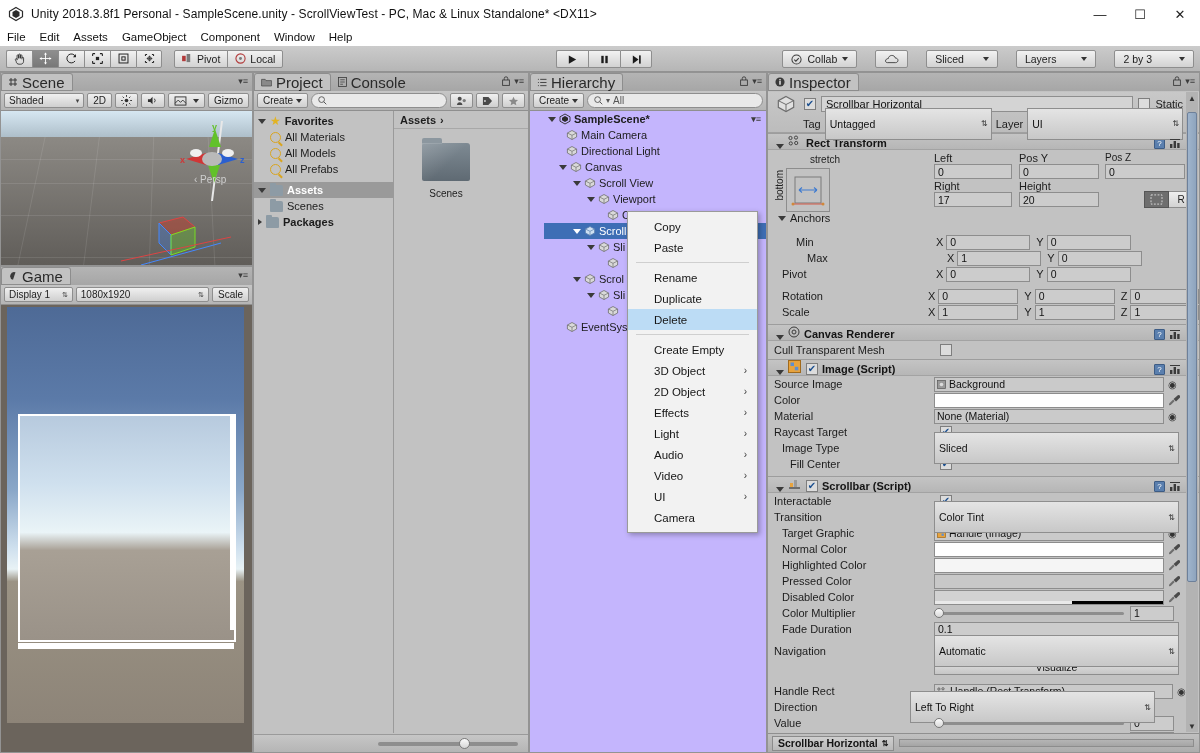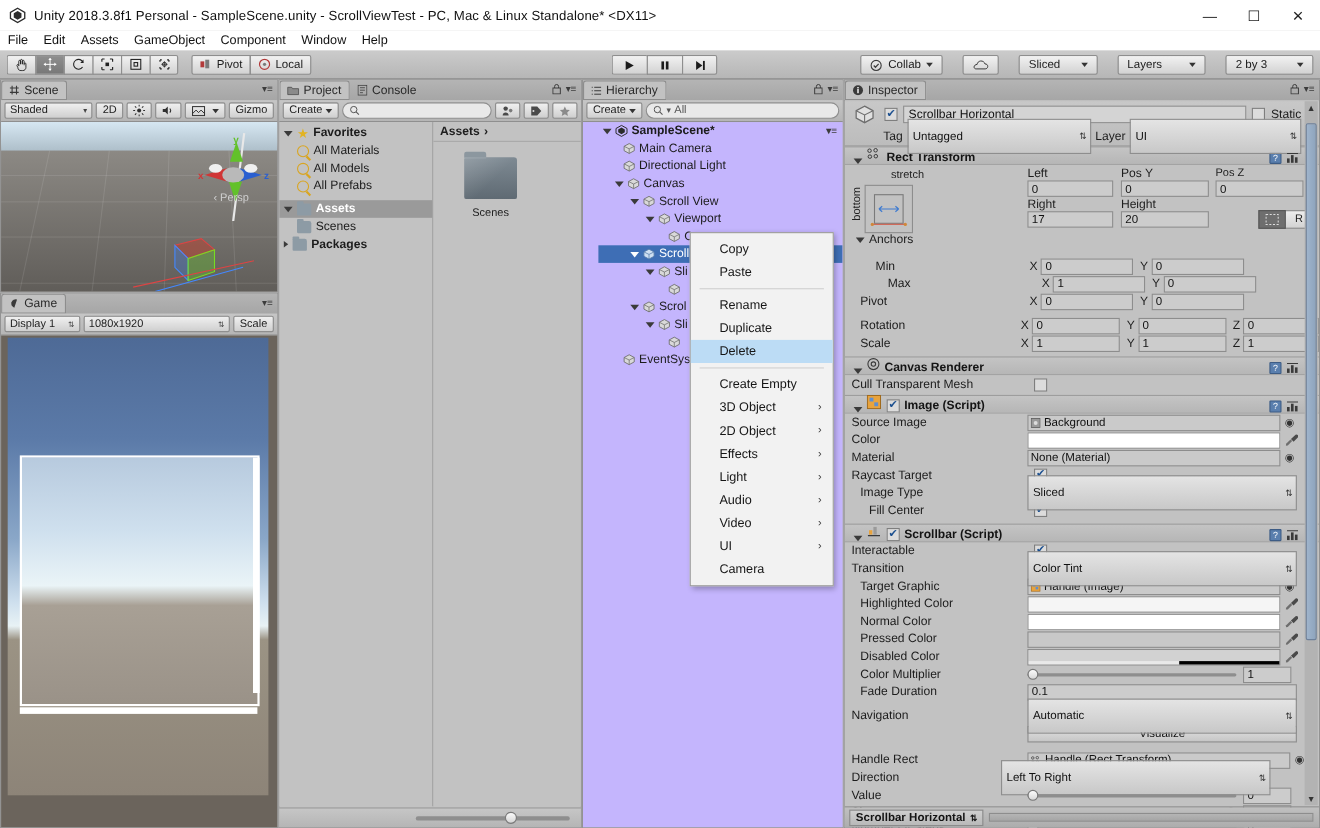"Scene" .tab { font-size: 11px -> 15px }
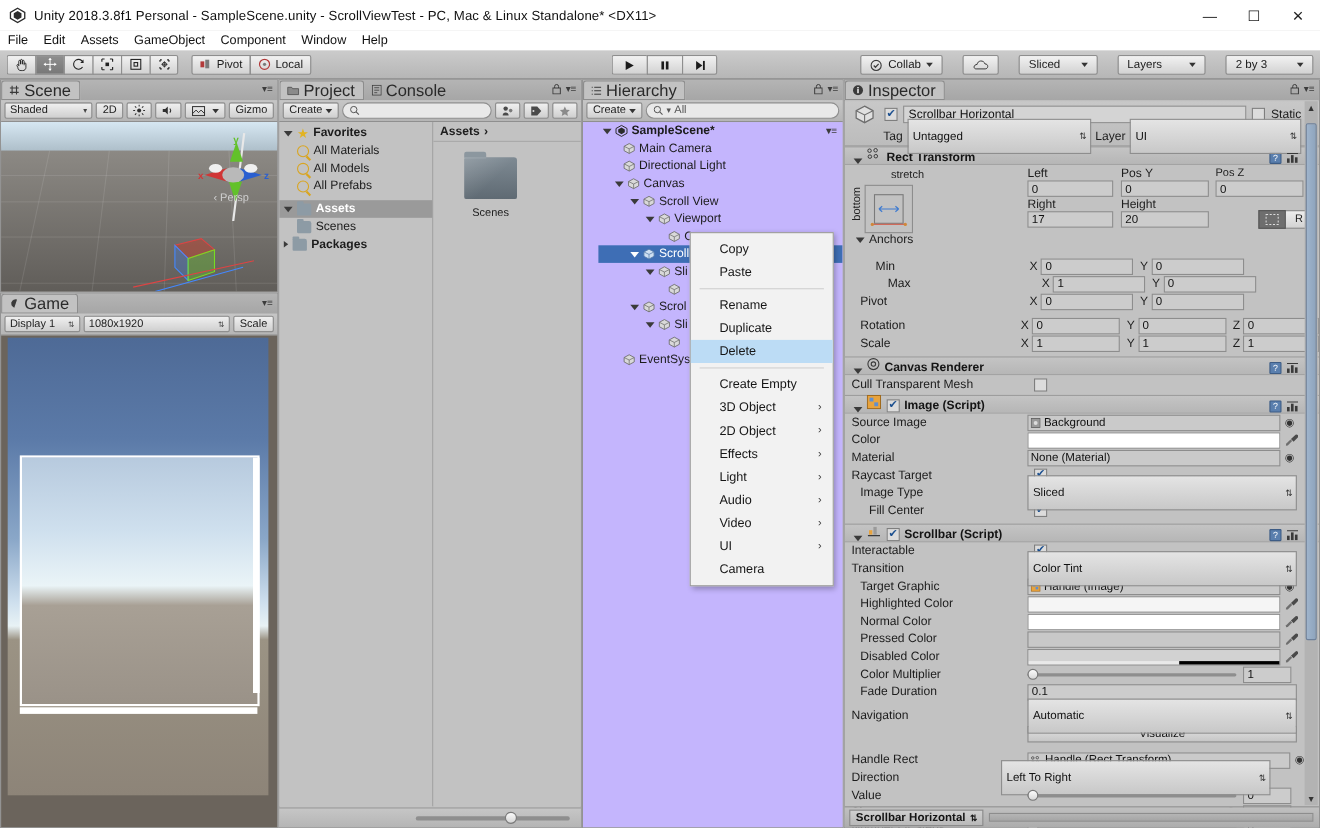"Highlighted Color" div.row { order: before "Normal Color" -> after "Normal Color" }
